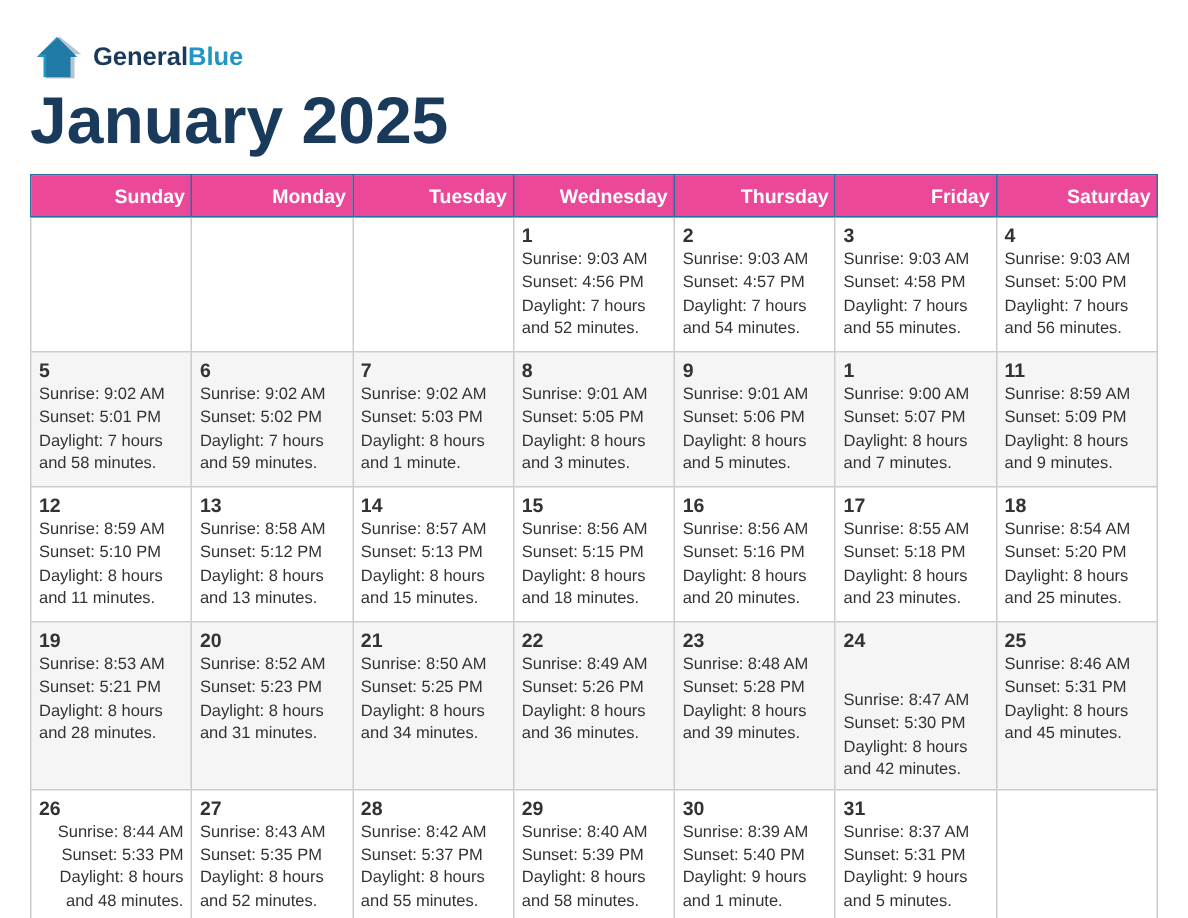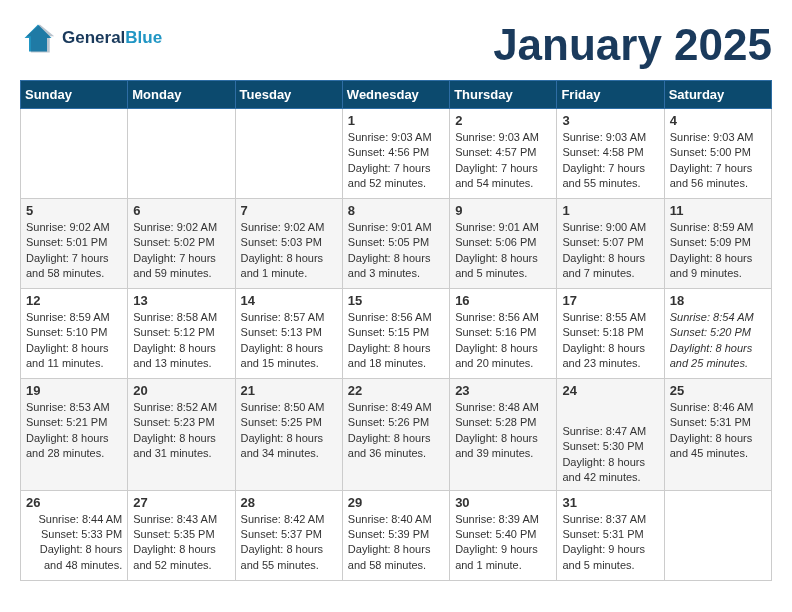"GeneralBlue" .header { flex-direction: none -> column }
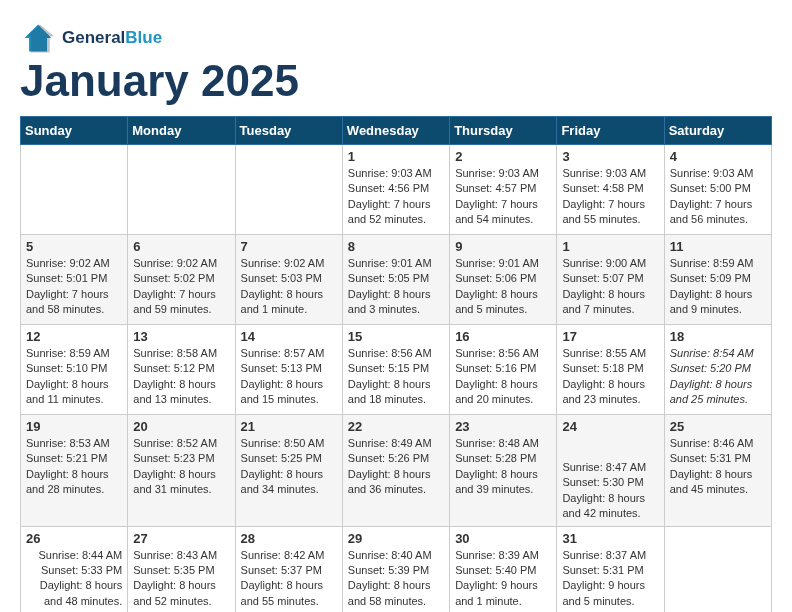"Sunday" thead th { background-color: #0c4a6e -> #ec4899; text-align: left -> right }
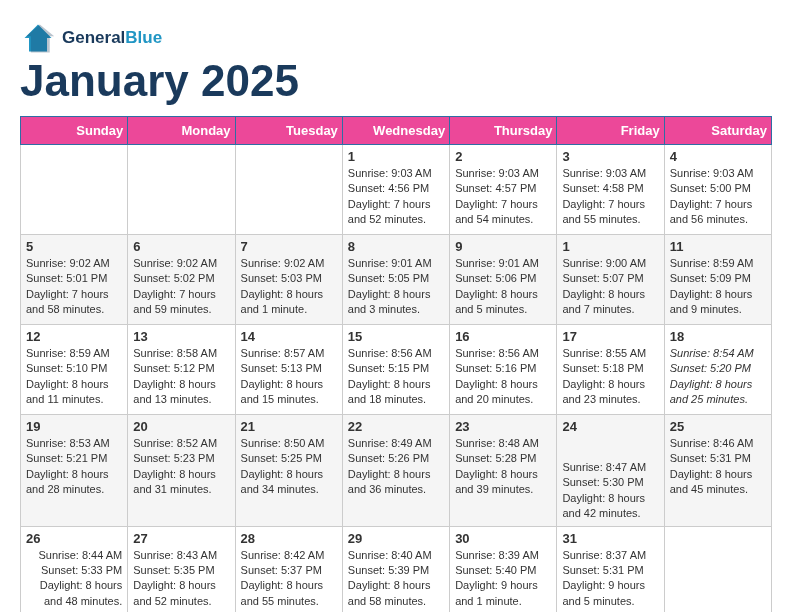"Sunrise: 8:54 AM" div.day-info { font-style: italic -> none }
